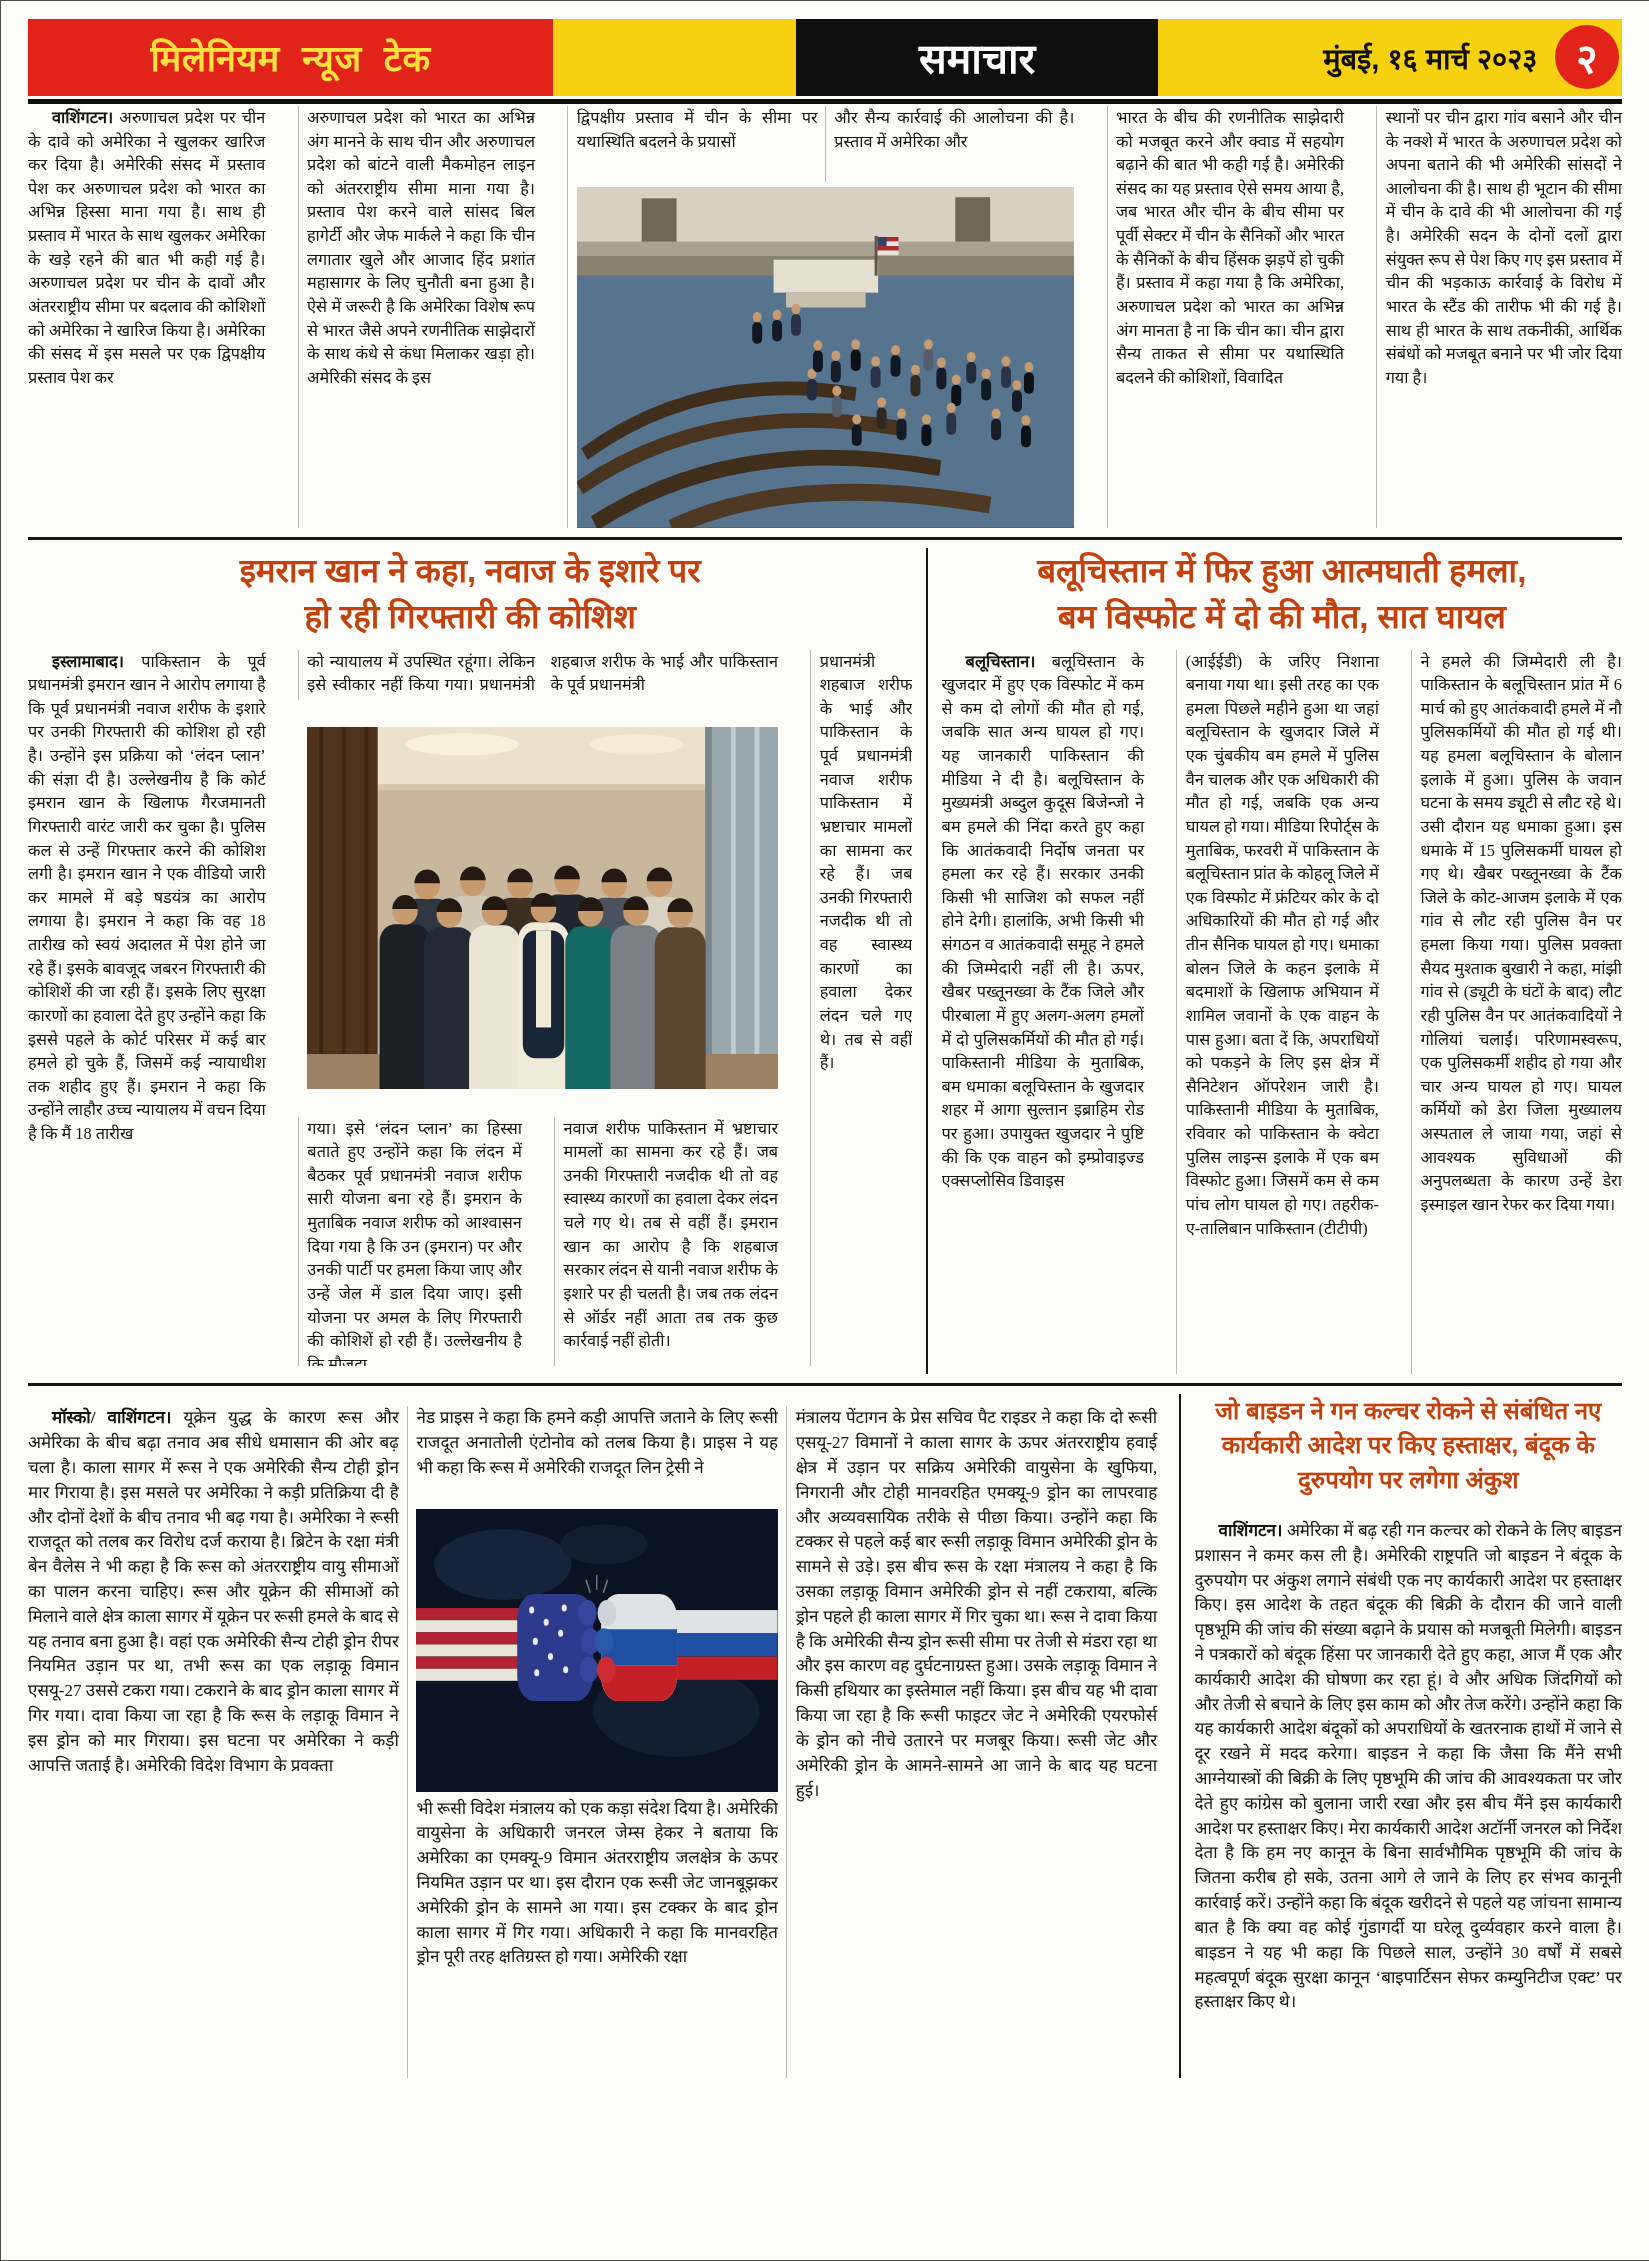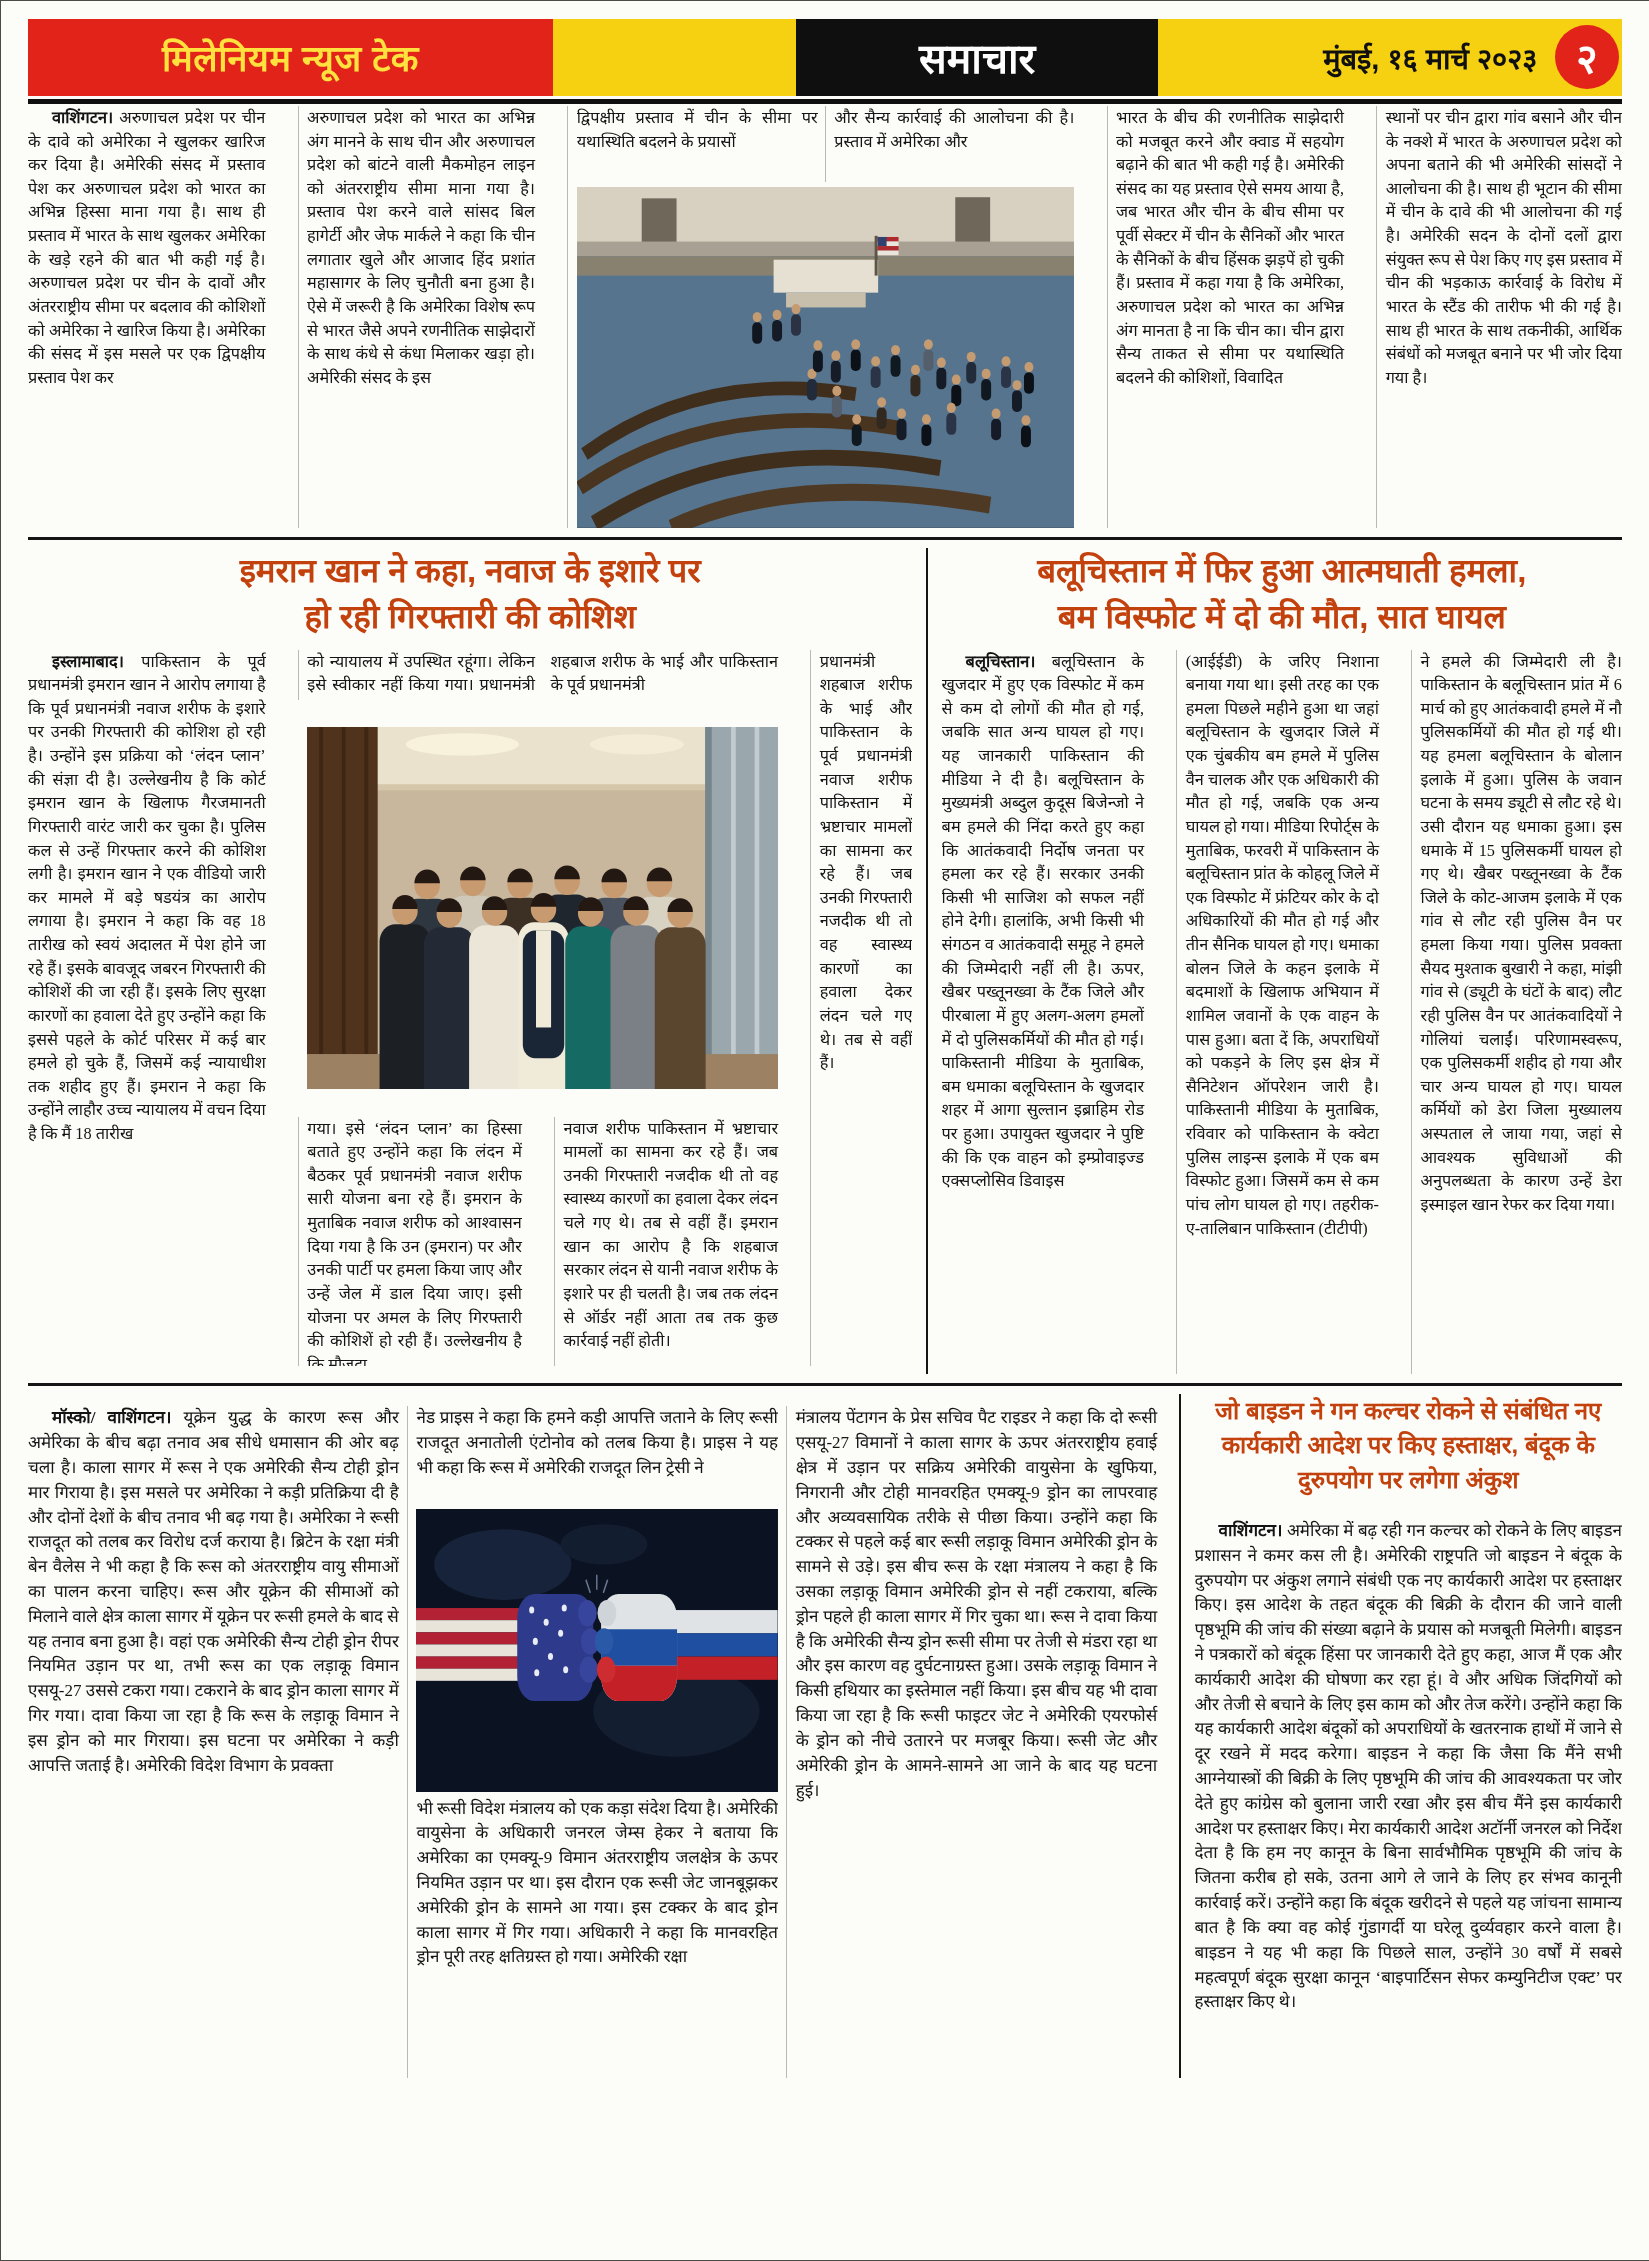"मिलेनियम न्यूज टेक" .brand-box { font-family: Liberation Sans, sans-serif -> Liberation Mono, monospace }
